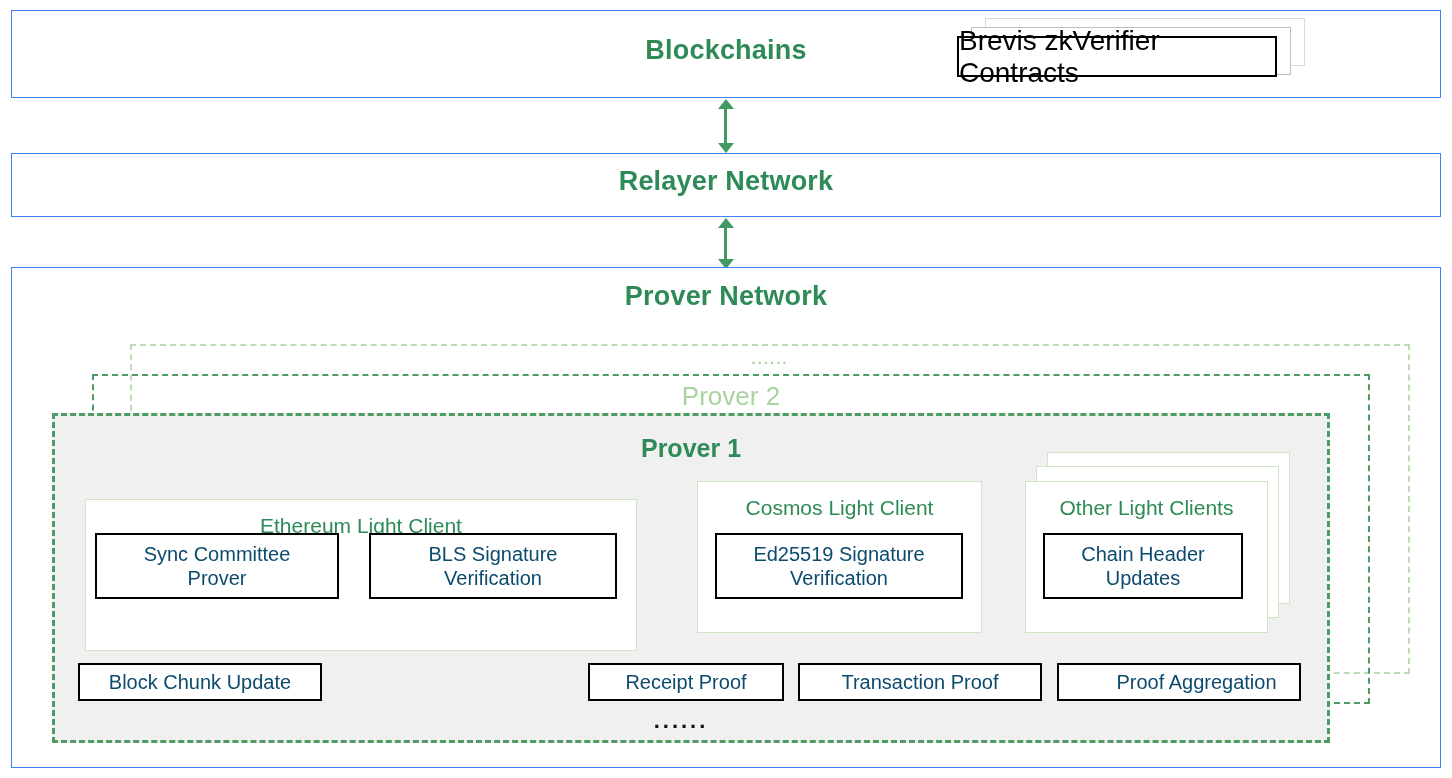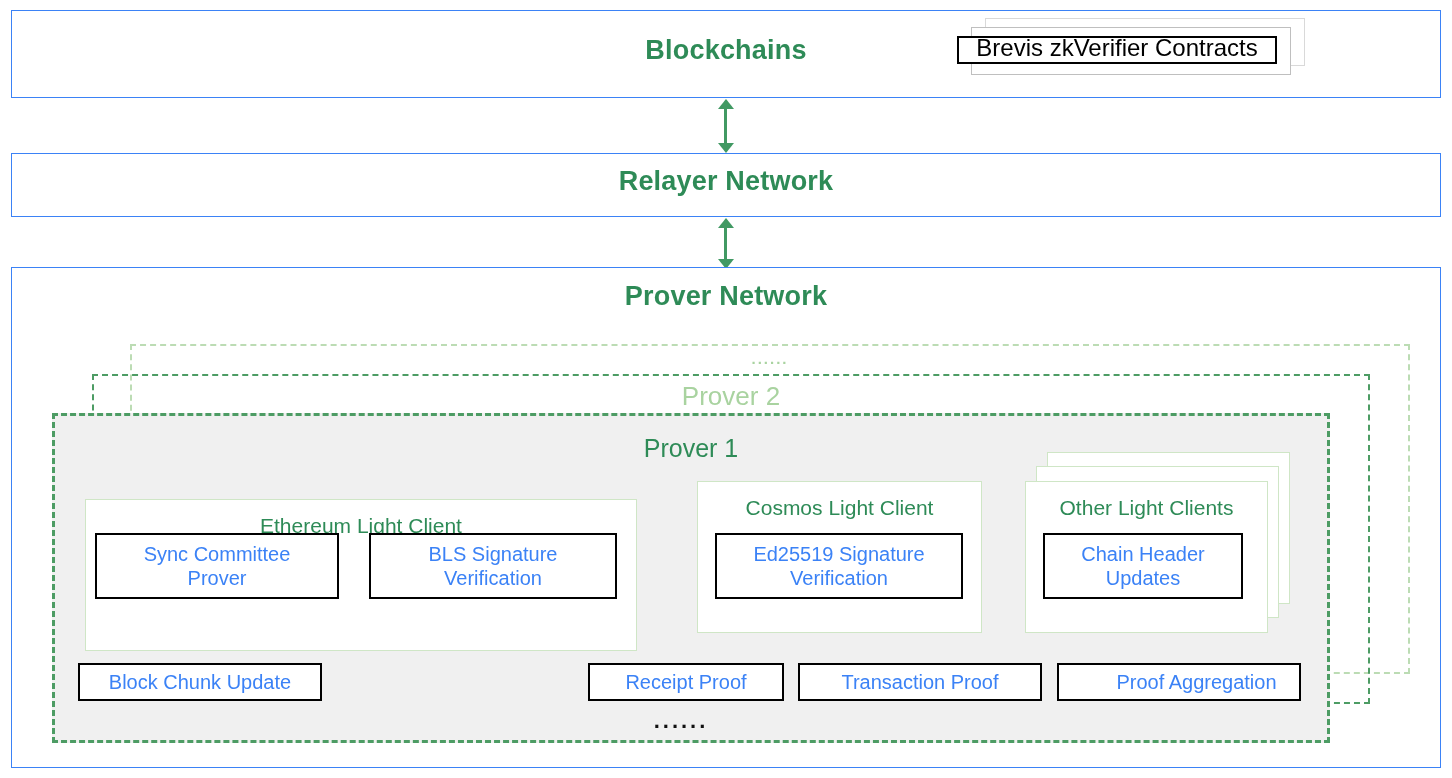"Brevis zkVerifier Contracts" div.sheet { align-items: flex-end -> none; font-size: 24px -> 28px; height: 28px -> 41px }
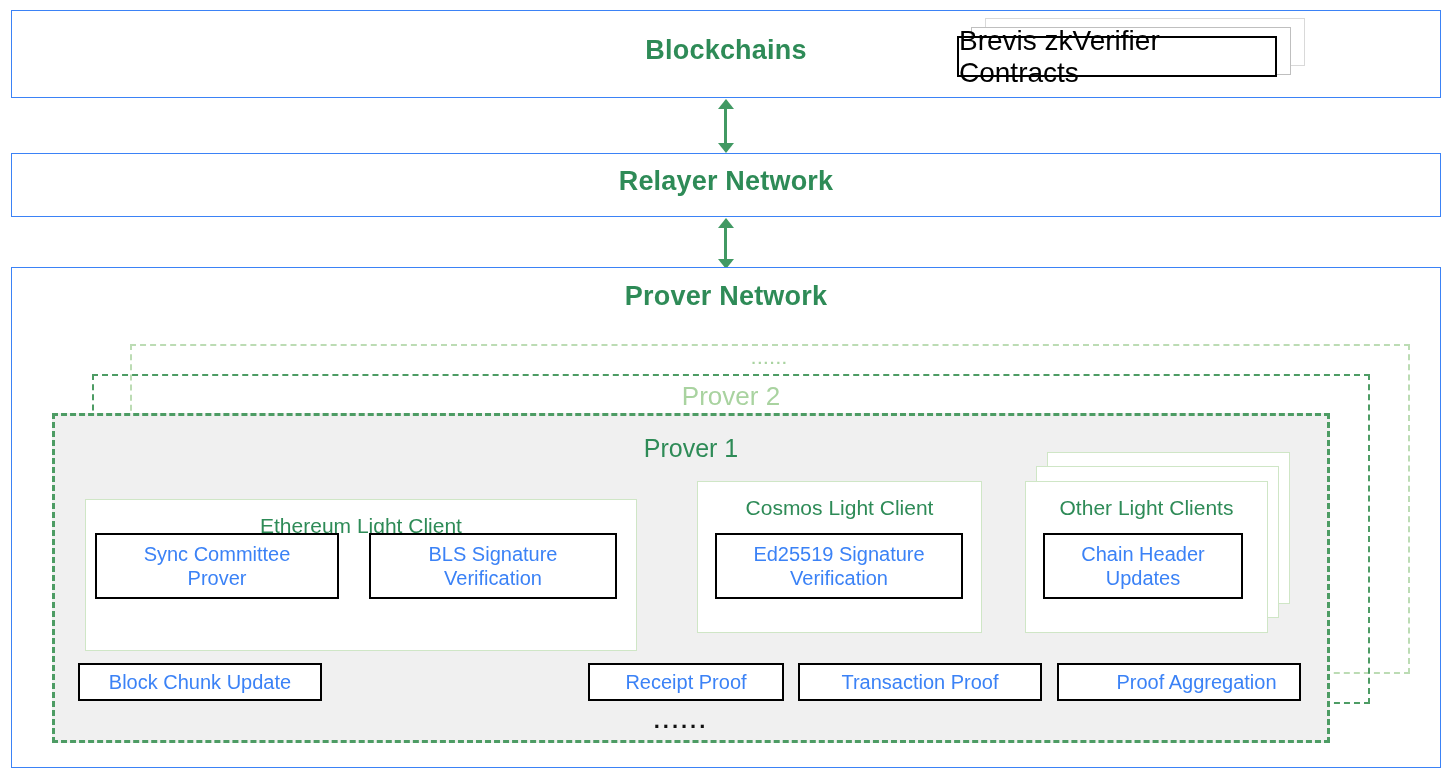"Prover 1" .prover-label { font-weight: normal -> bold }
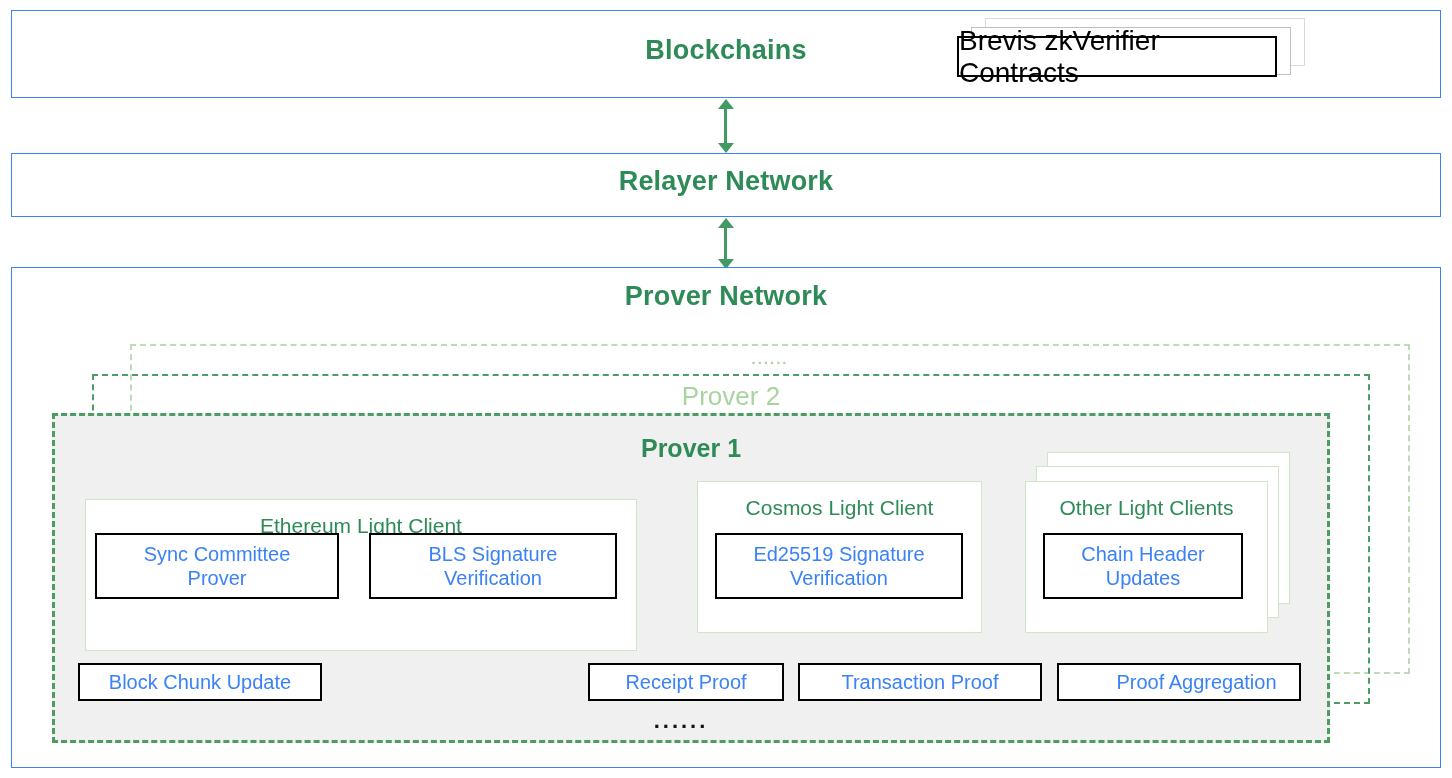"Sync Committee" .node { color: #3b82f6 -> #0c4a6e }
